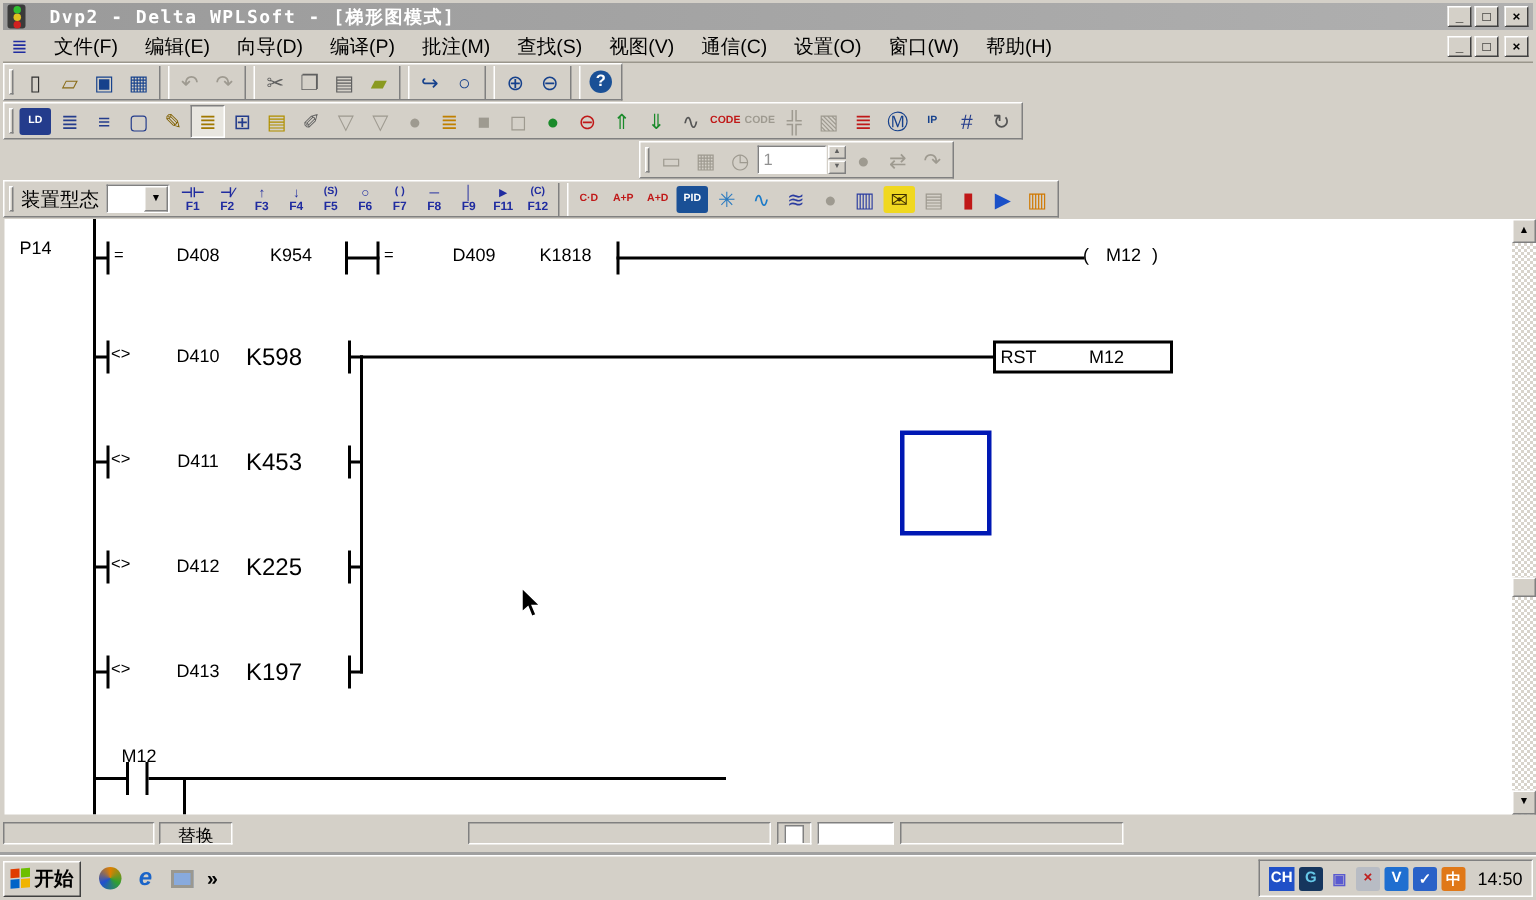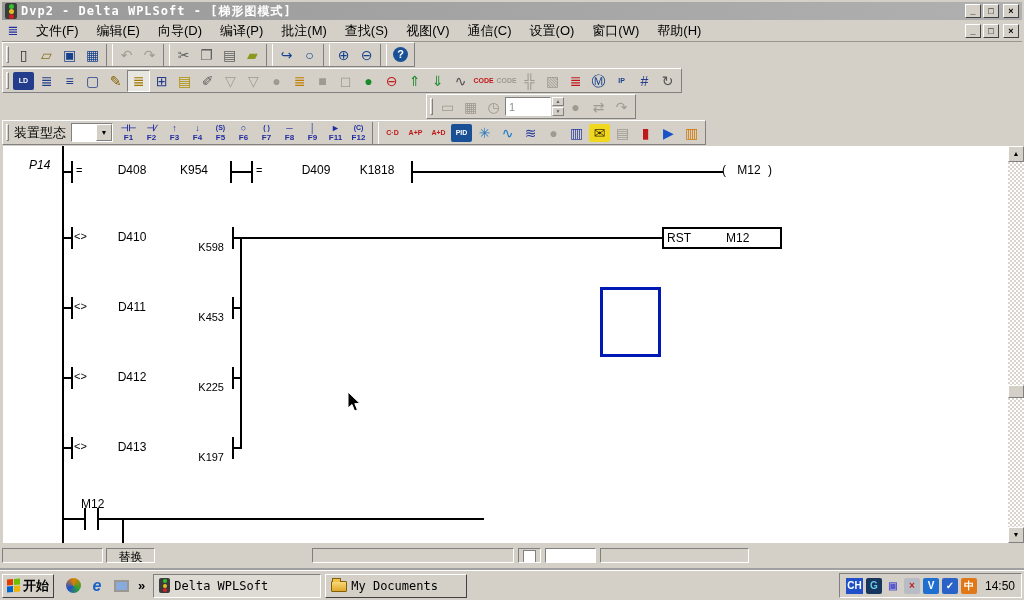"Dvp2 - Delta WPLSoft -" .title-text { margin-left: none -> 12px }
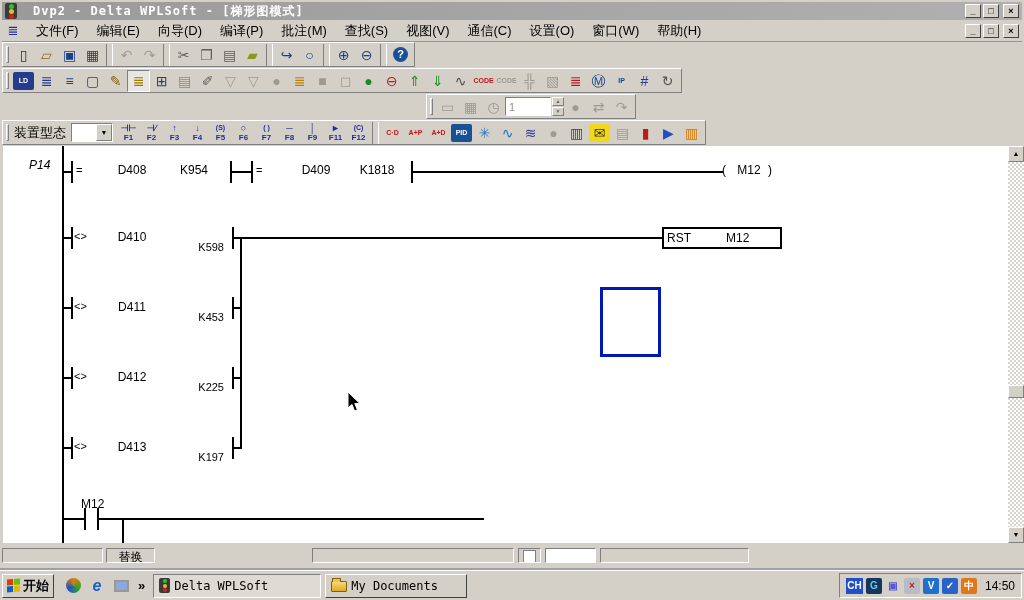"P14" div.ltext { font-style: italic -> none; left: 26px -> 10px }
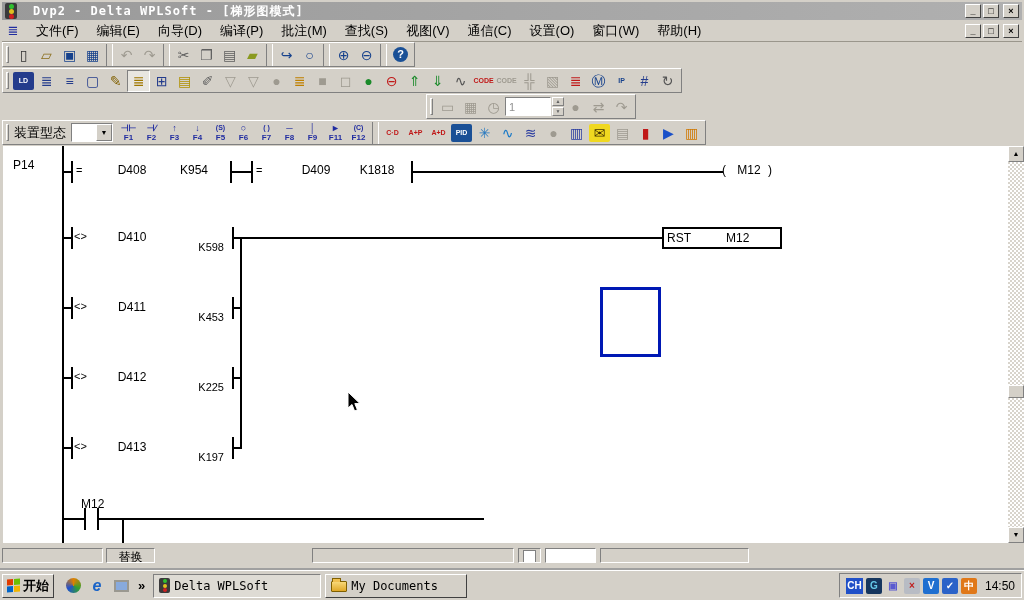"K598" .branch-row .ob { font-size: 11px -> 16px; text-align: right -> left; top: 14px -> 3px }
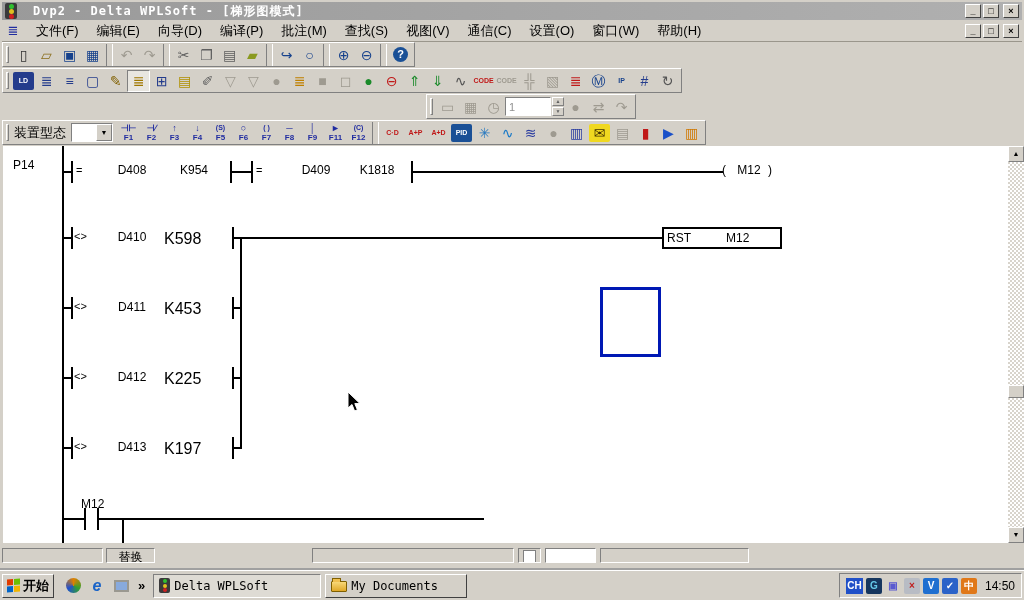"Delta WPLSoft" span { html: <span> <span> <span></span> <span>Delta WPLSoft</span> </span> <span> <span></span> <span>My Documents</span> </span> </span> -> none }
